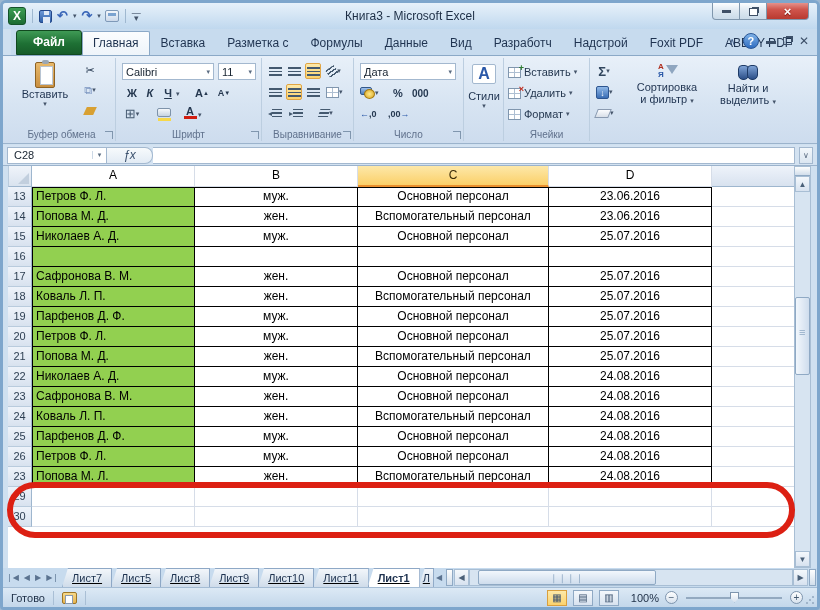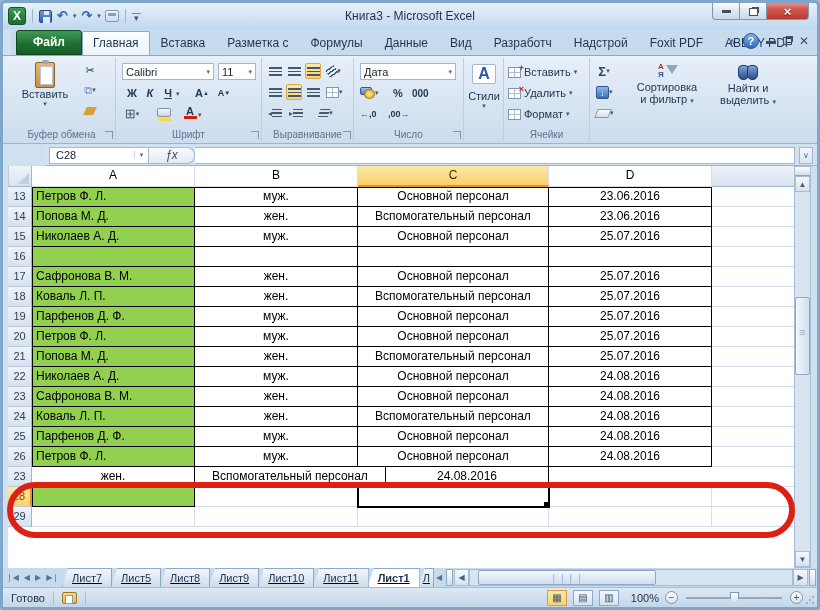"C28" .fbar { margin-left: 42px -> none }
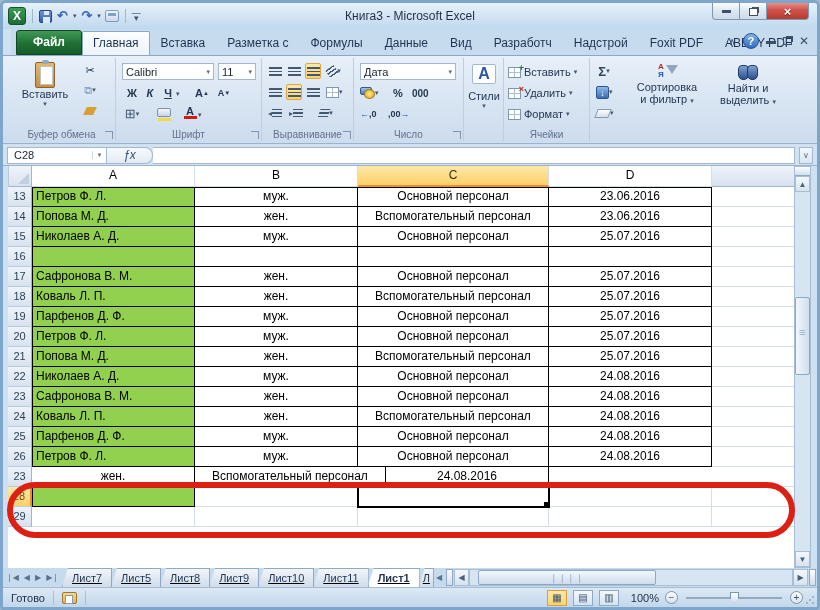"Попова М. Л." div.cell { html: none -> <div>Попова М. Л.</div> }
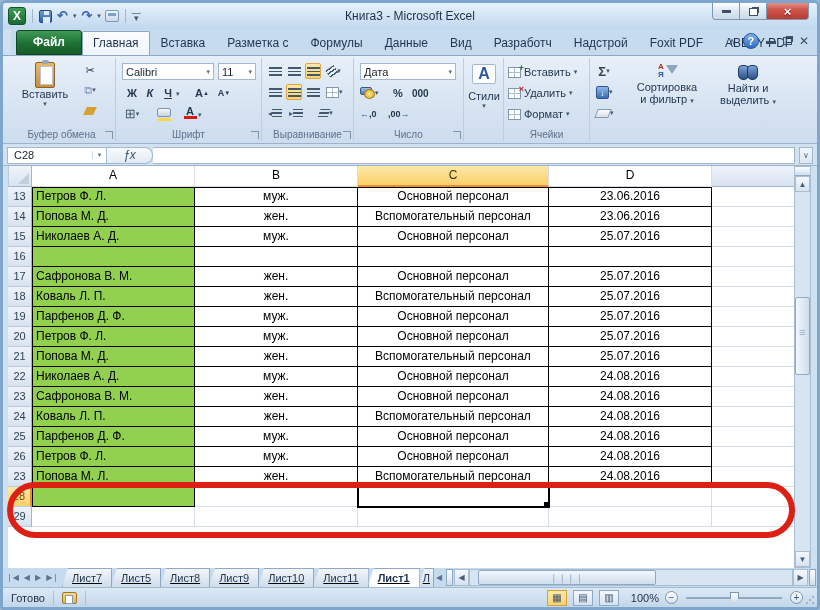"28" div.grid-row { html: <div> <div>28</div> <div></div> <div></div> <div></div> <div></div> <div></div> </div> -> none }
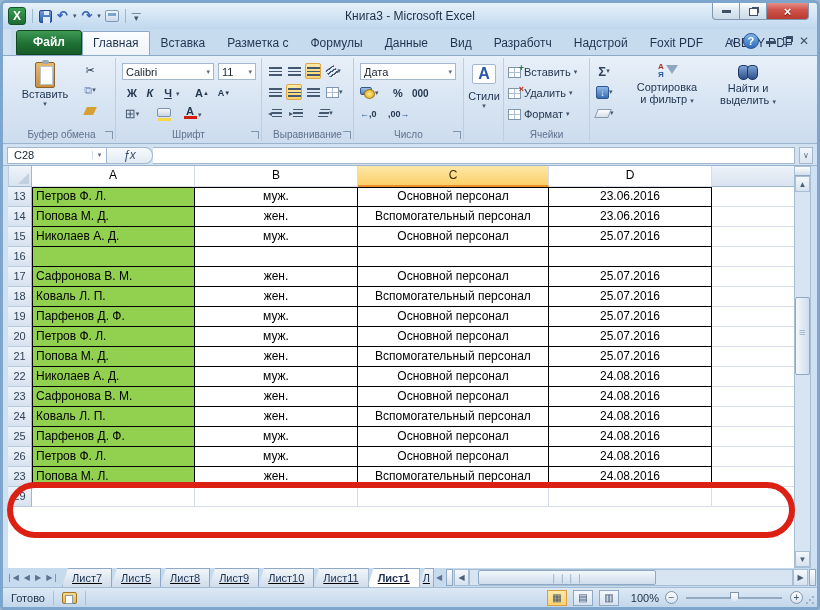"30" div.grid-row { html: none -> <div> <div>30</div> <div></div> <div></div> <div></div> <div></div> <div></div> </div> }
